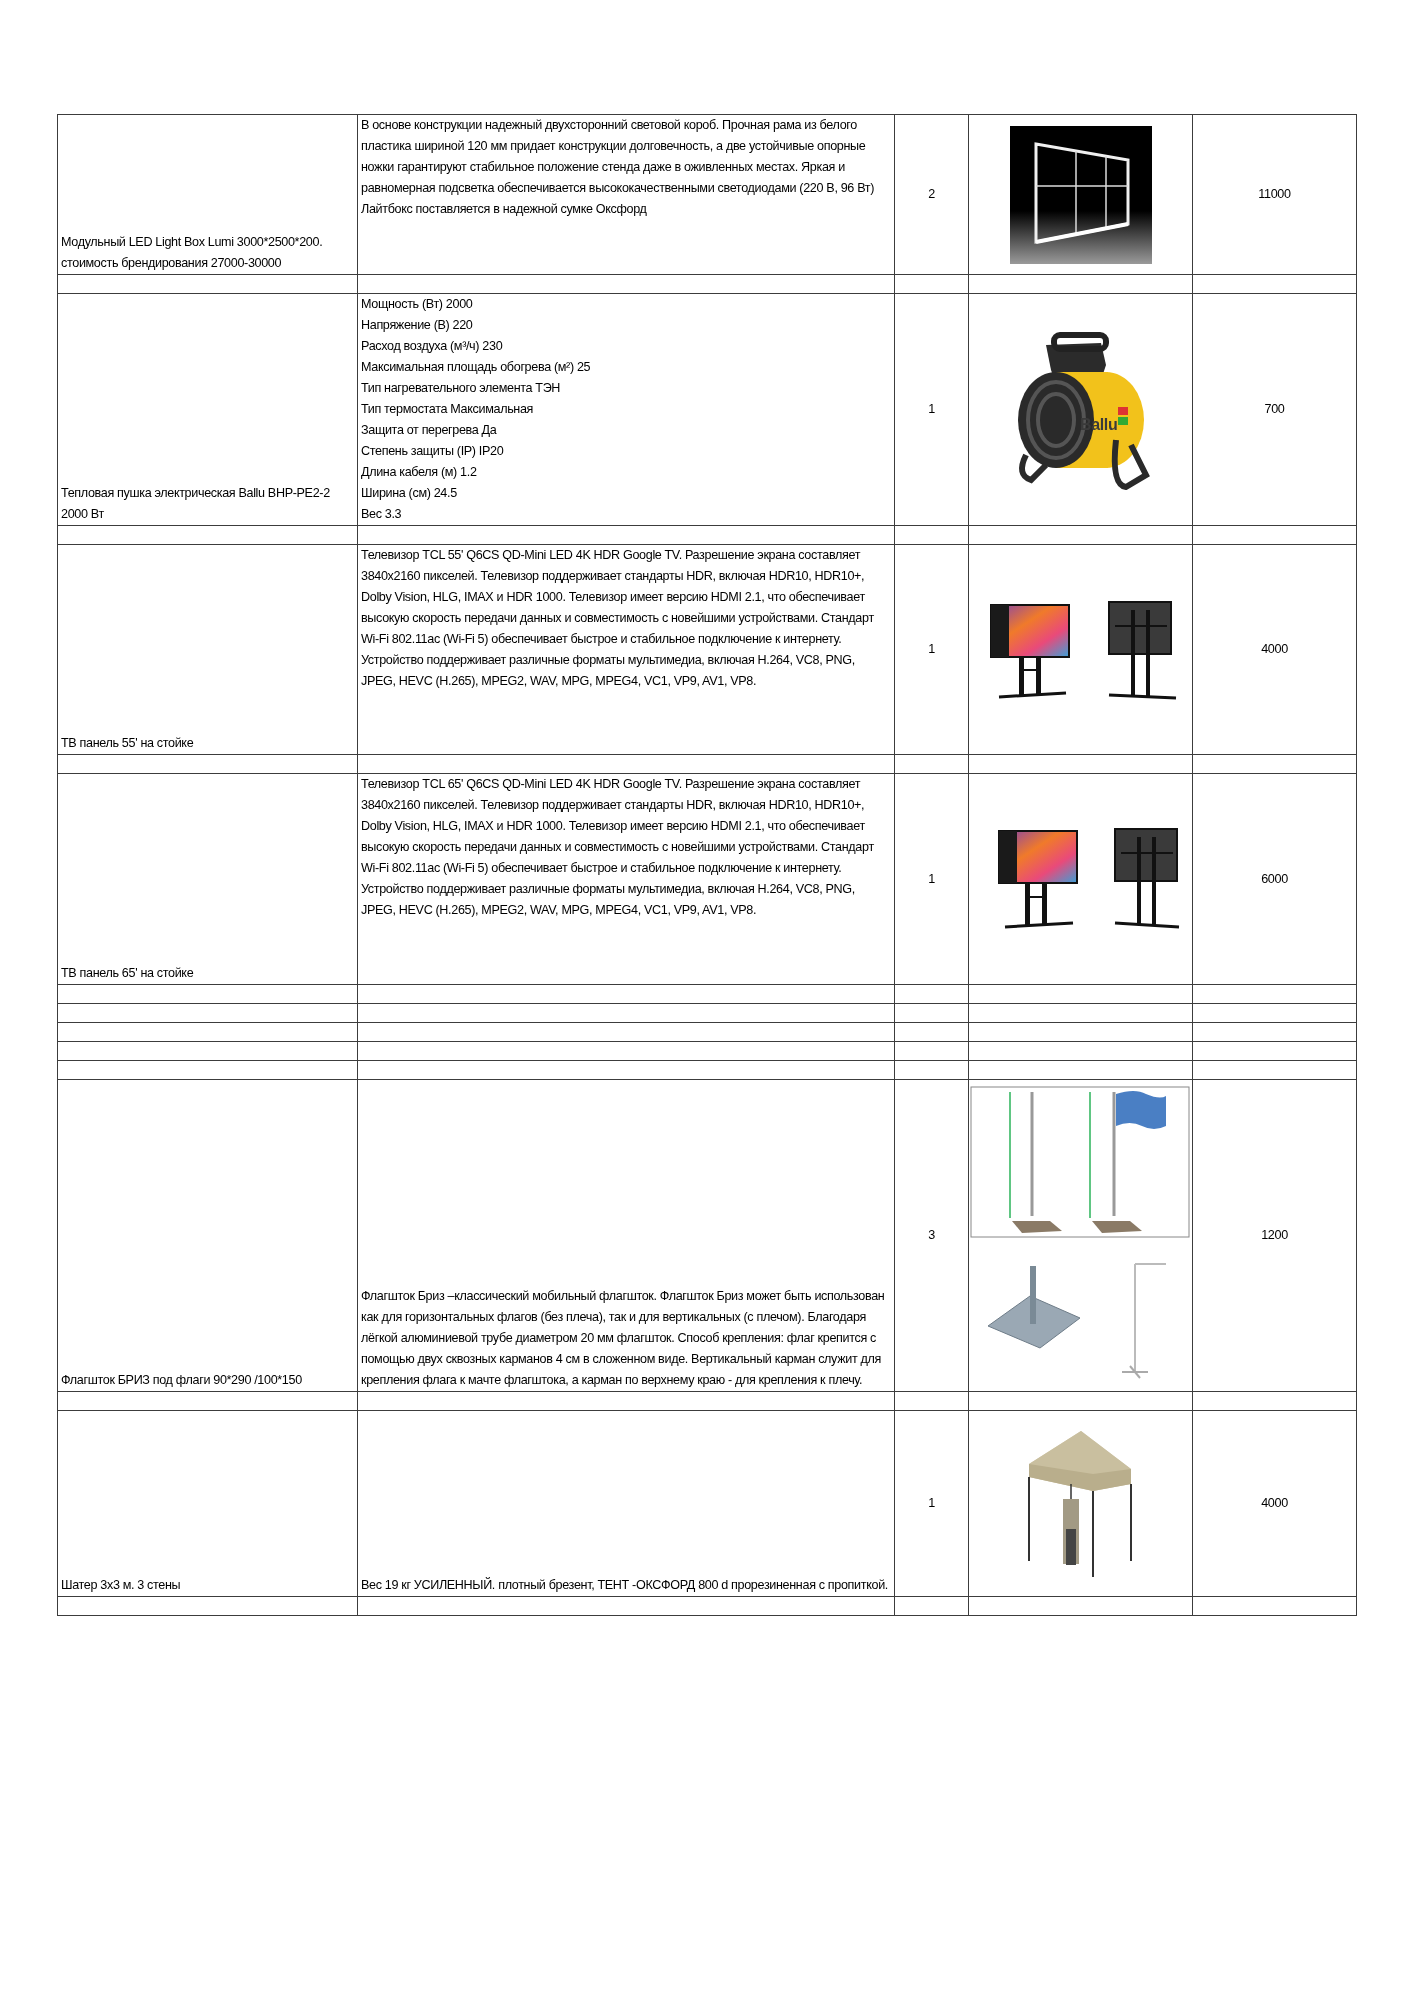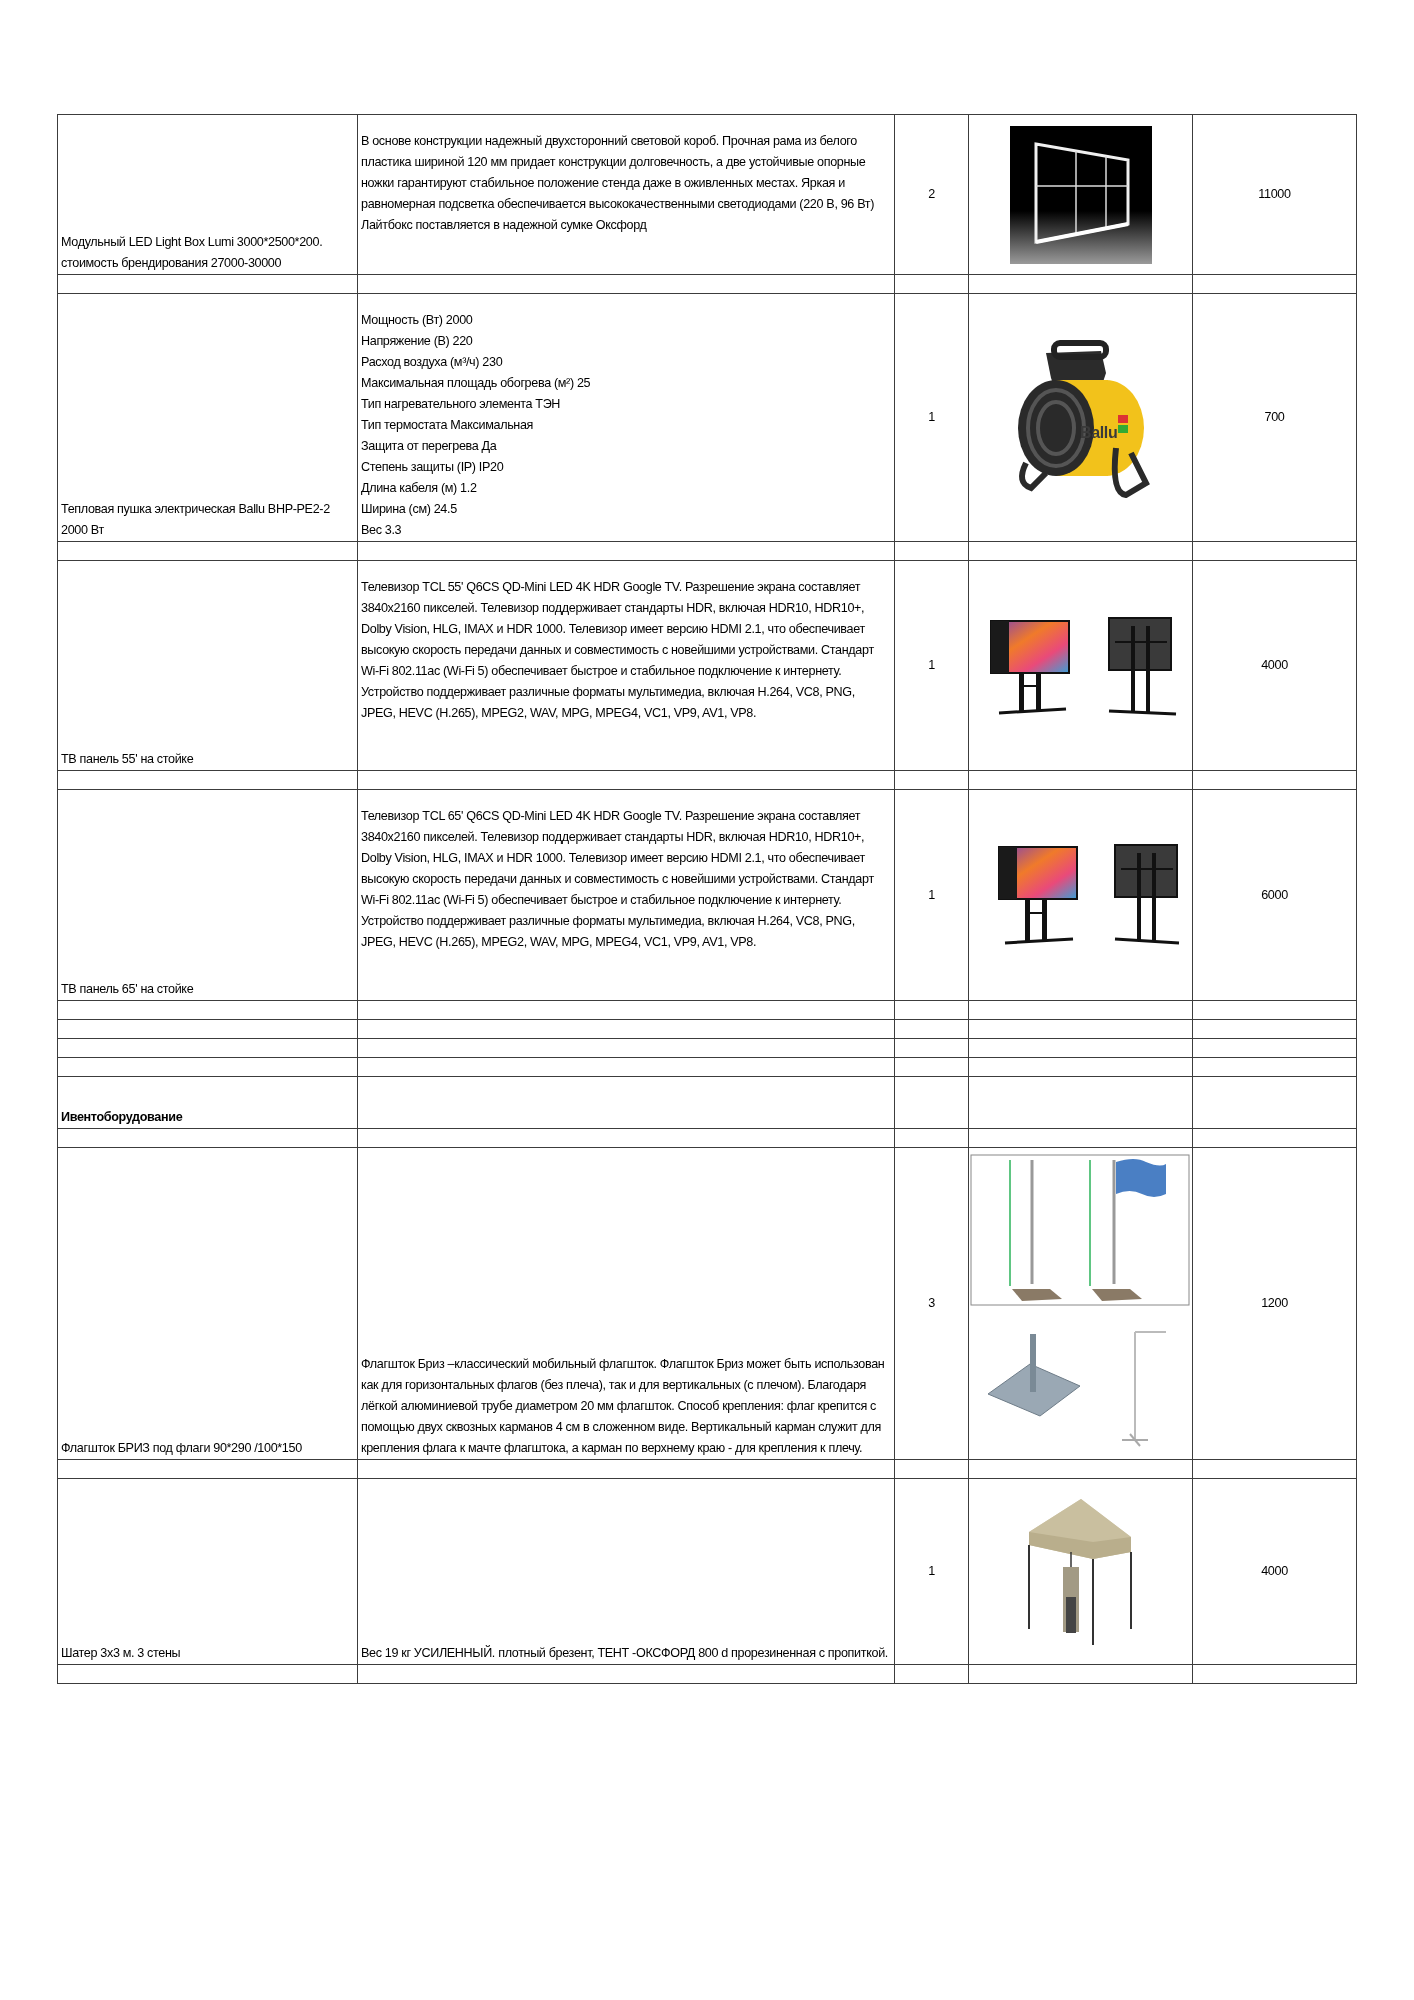"В основе конструкции надежный" .tbl td.desc { padding-top: 16px -> 0 }
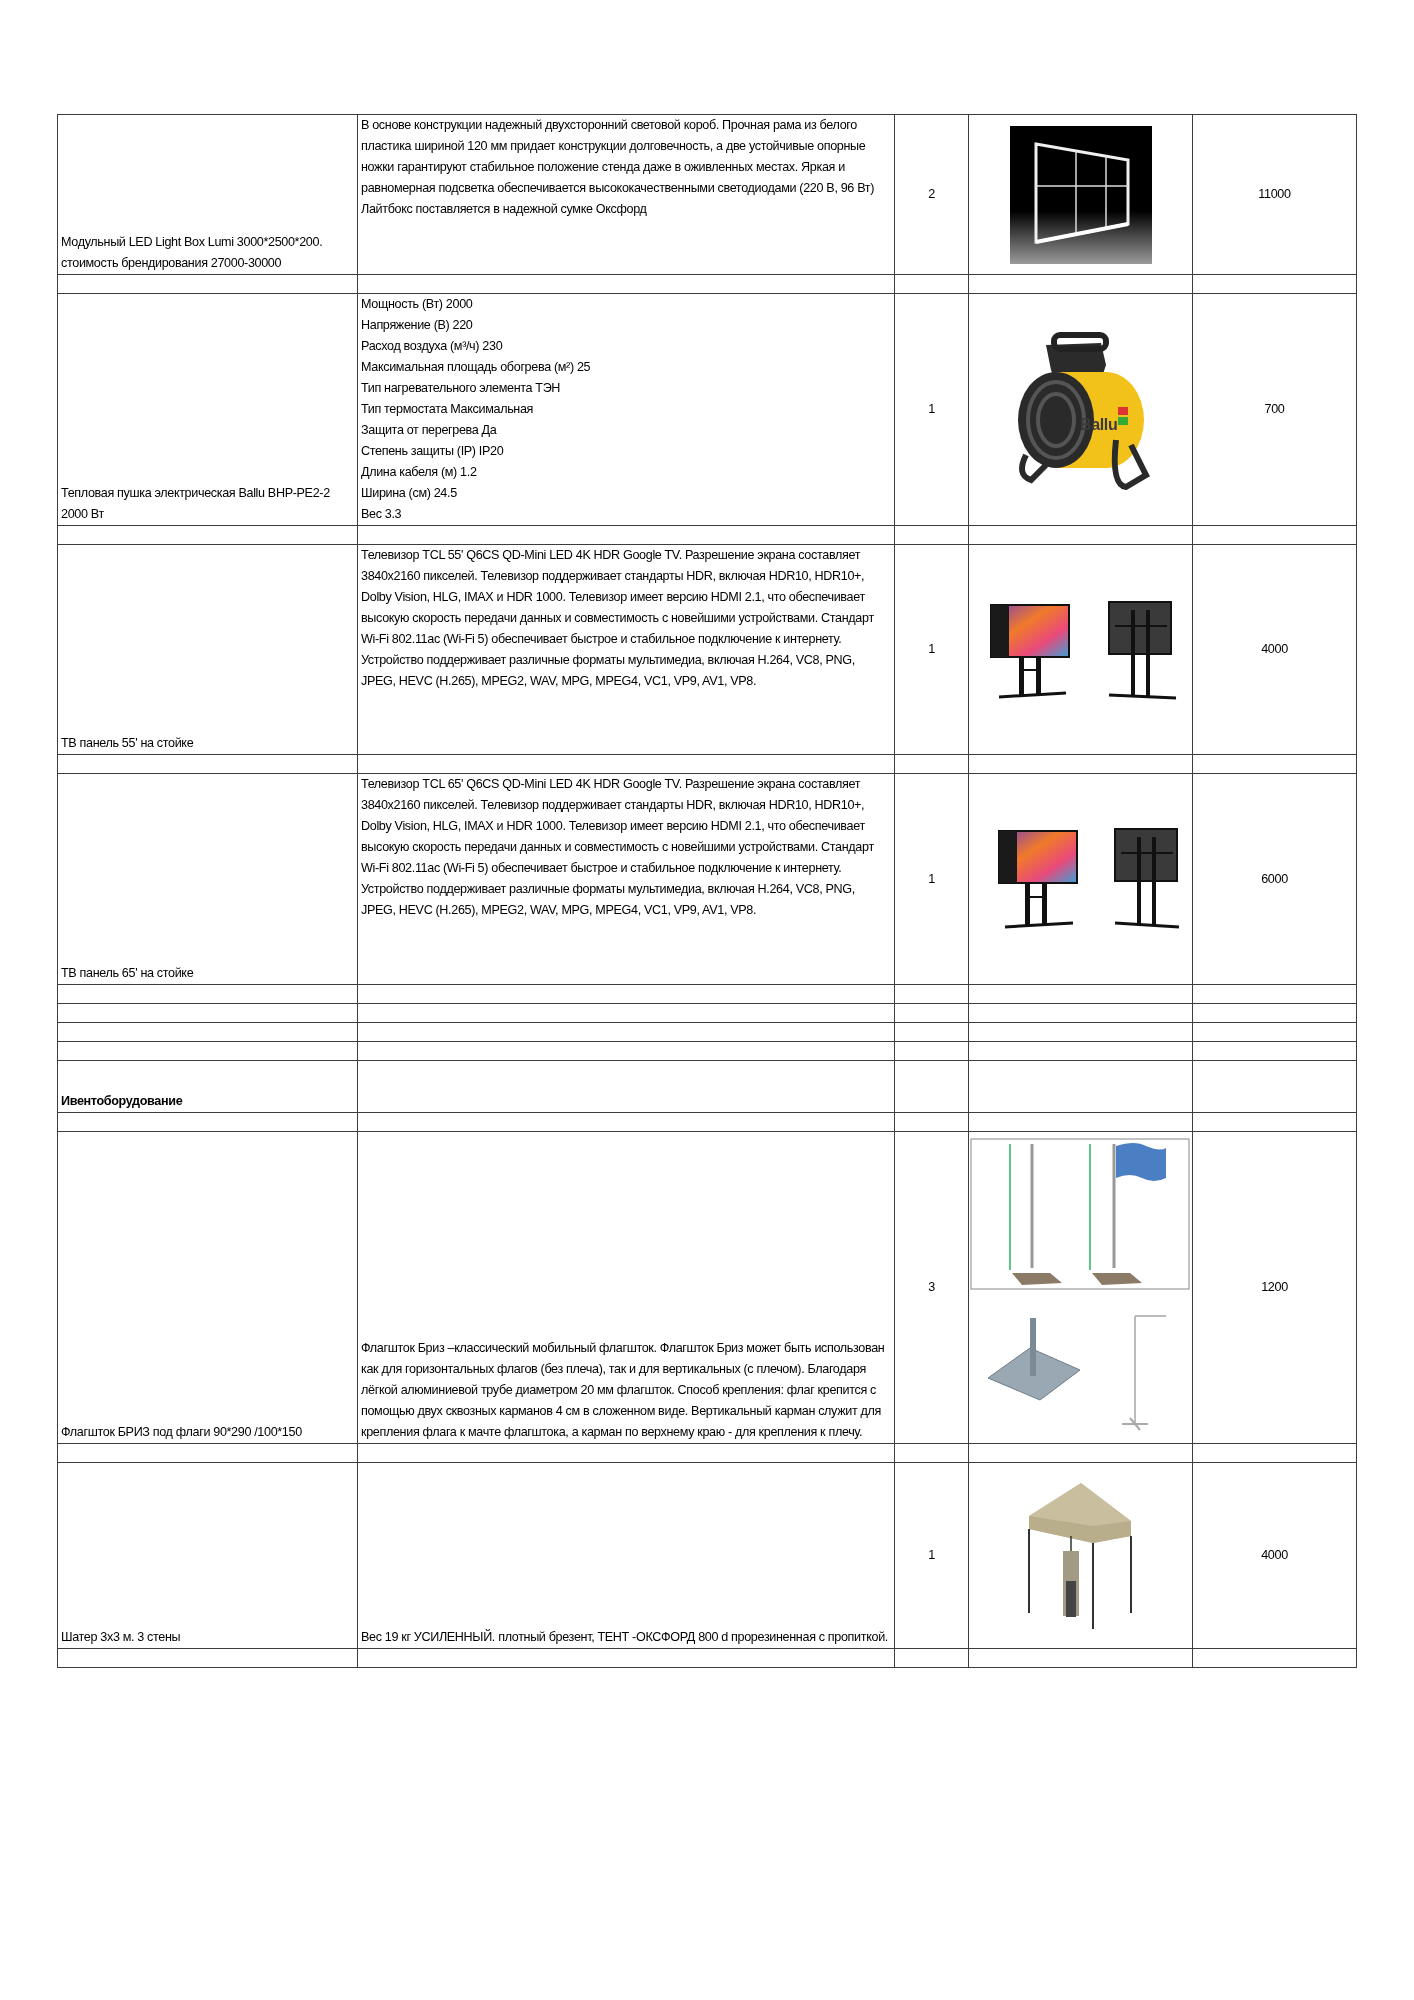"Ивентоборудование" tr { html: <tr> <td>Ивентоборудование</td> <td></td> <td></td> <td></td> <td></td> </tr> -> none }
